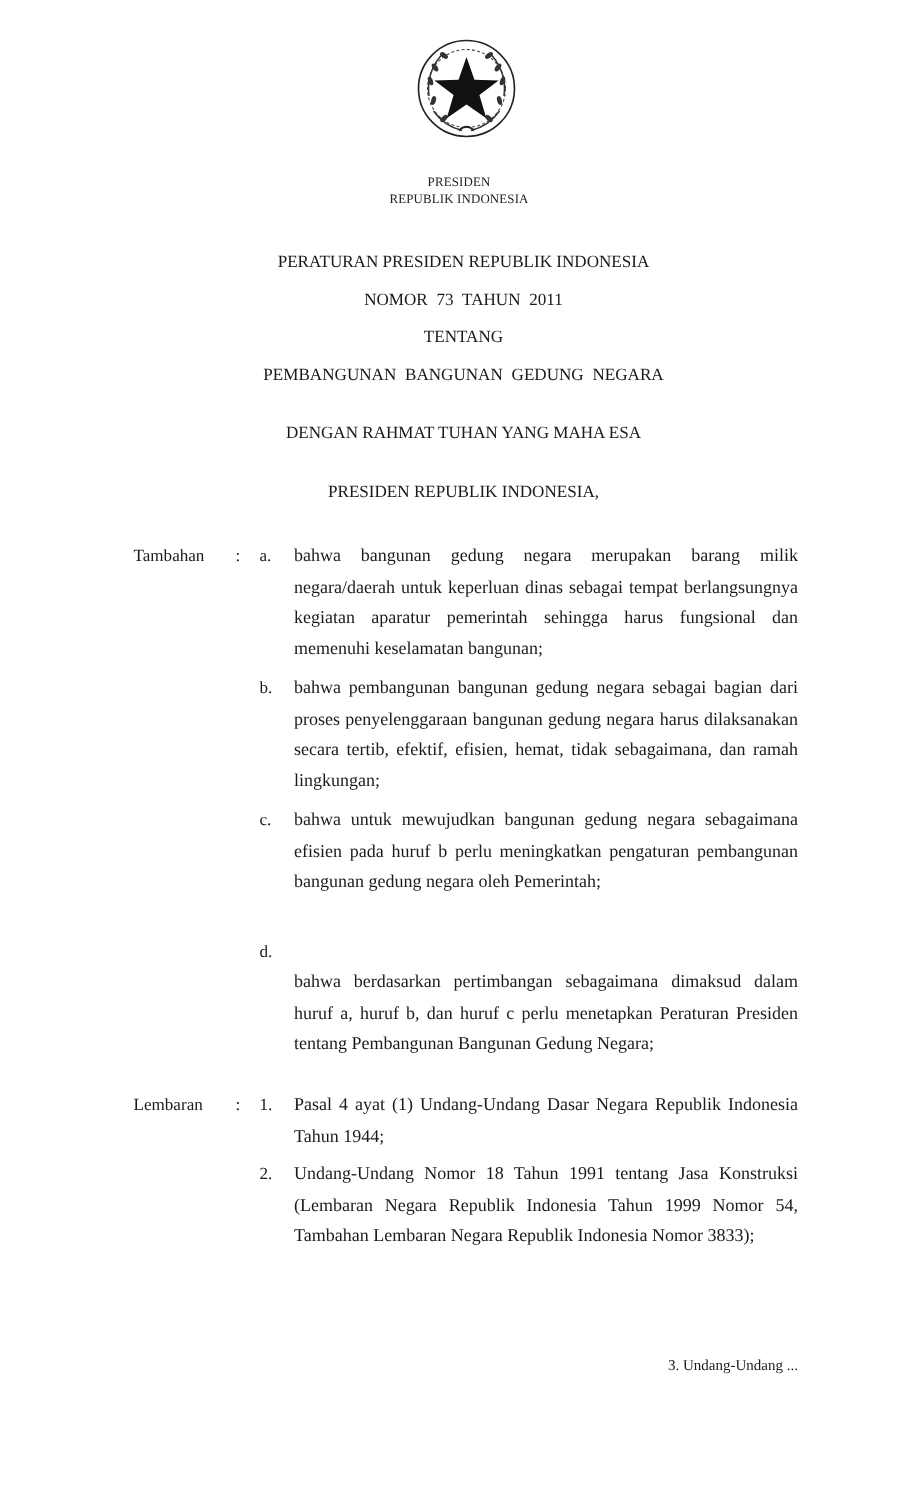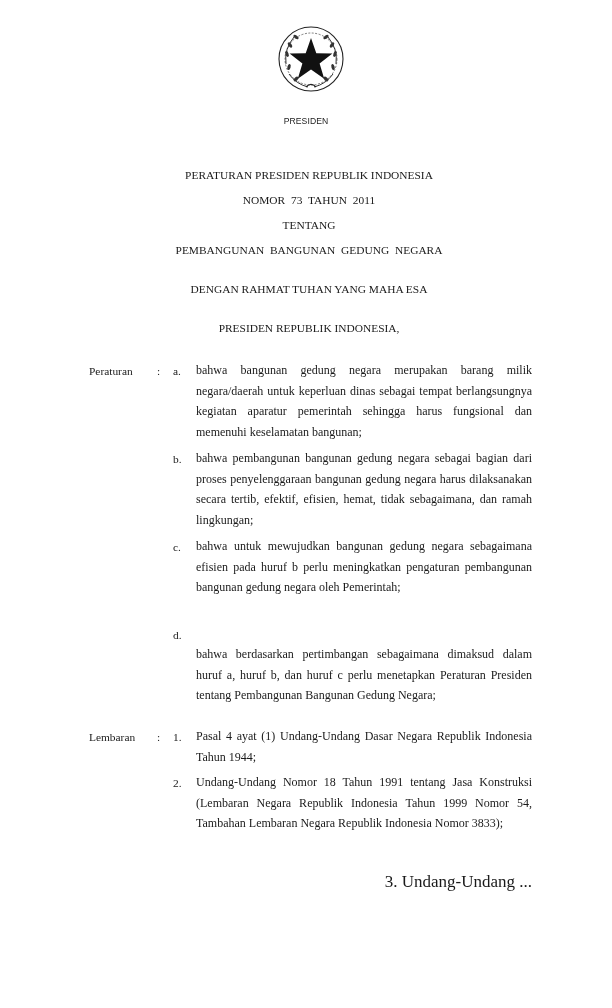"PRESIDEN" .sans { font-family: Liberation Sans, sans-serif -> Liberation Serif, serif }
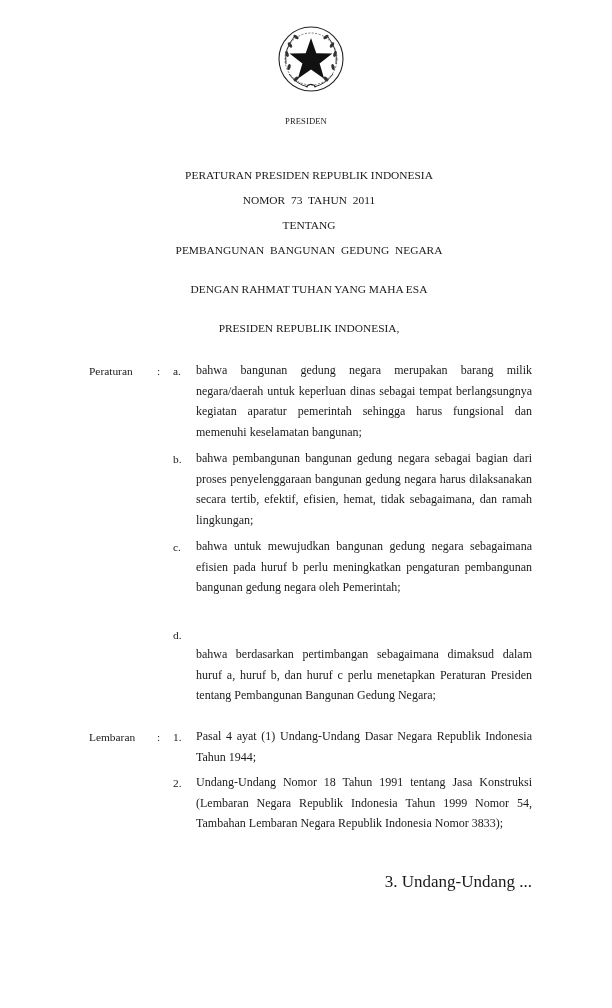"REPUBLIK INDONESIA" div.office { html: none -> <div>REPUBLIK INDONESIA</div> }
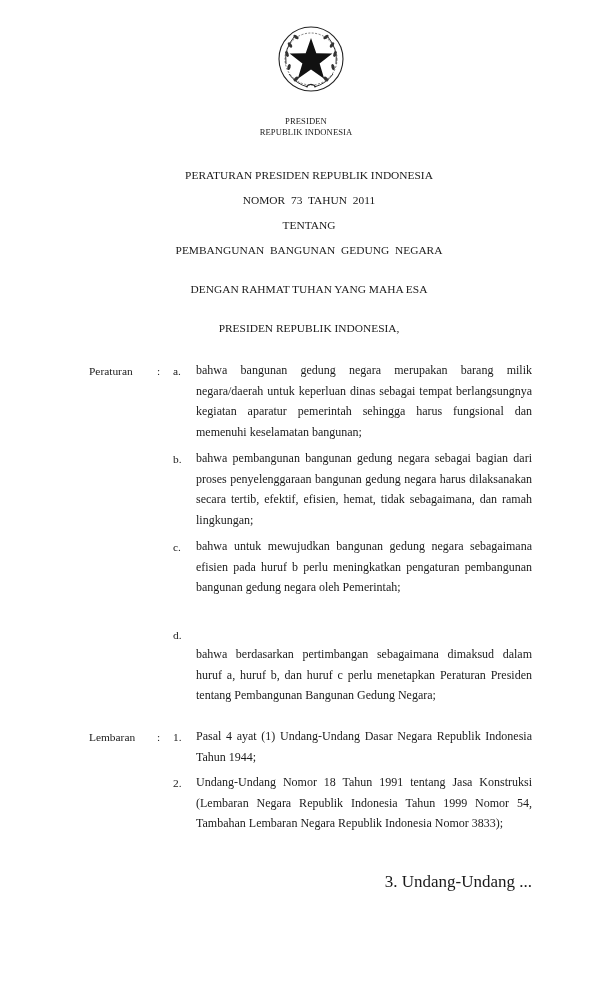"Peraturan" div.section-label { text: Peraturan -> Tambahan }
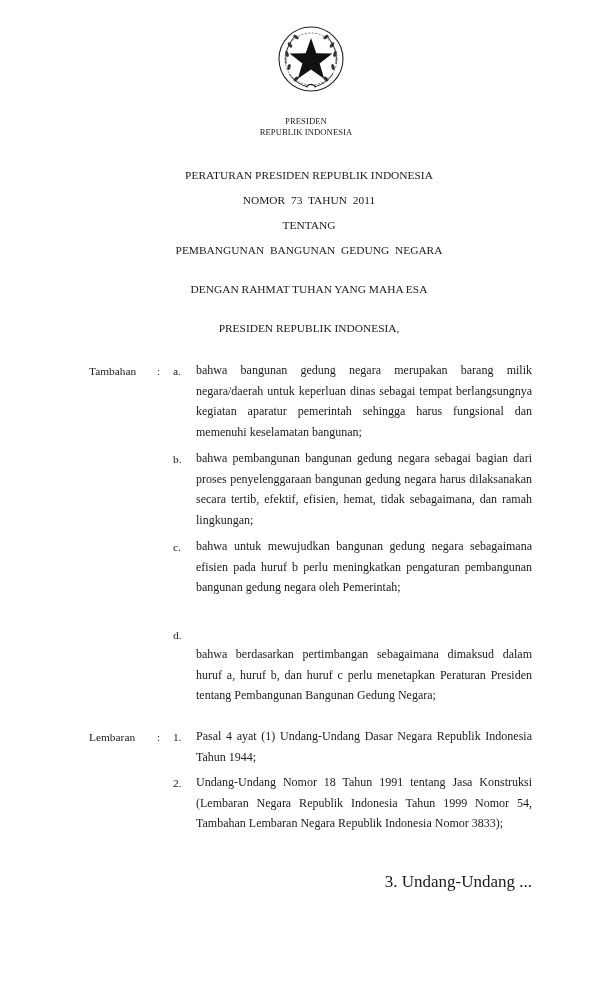"3. Undang-Undang ..." .continuation { font-size: 17px -> 10px; top: 872px -> 905px }
